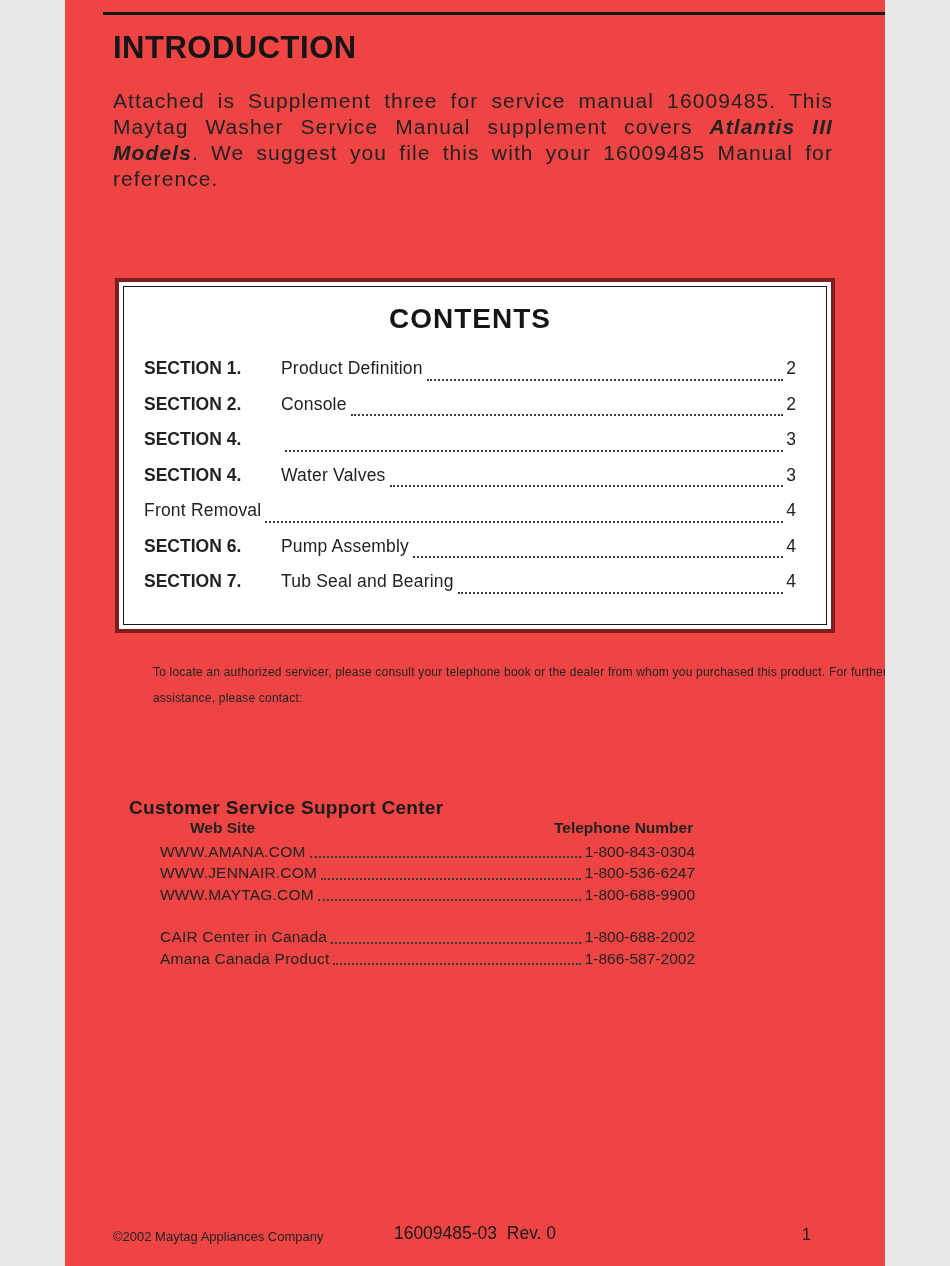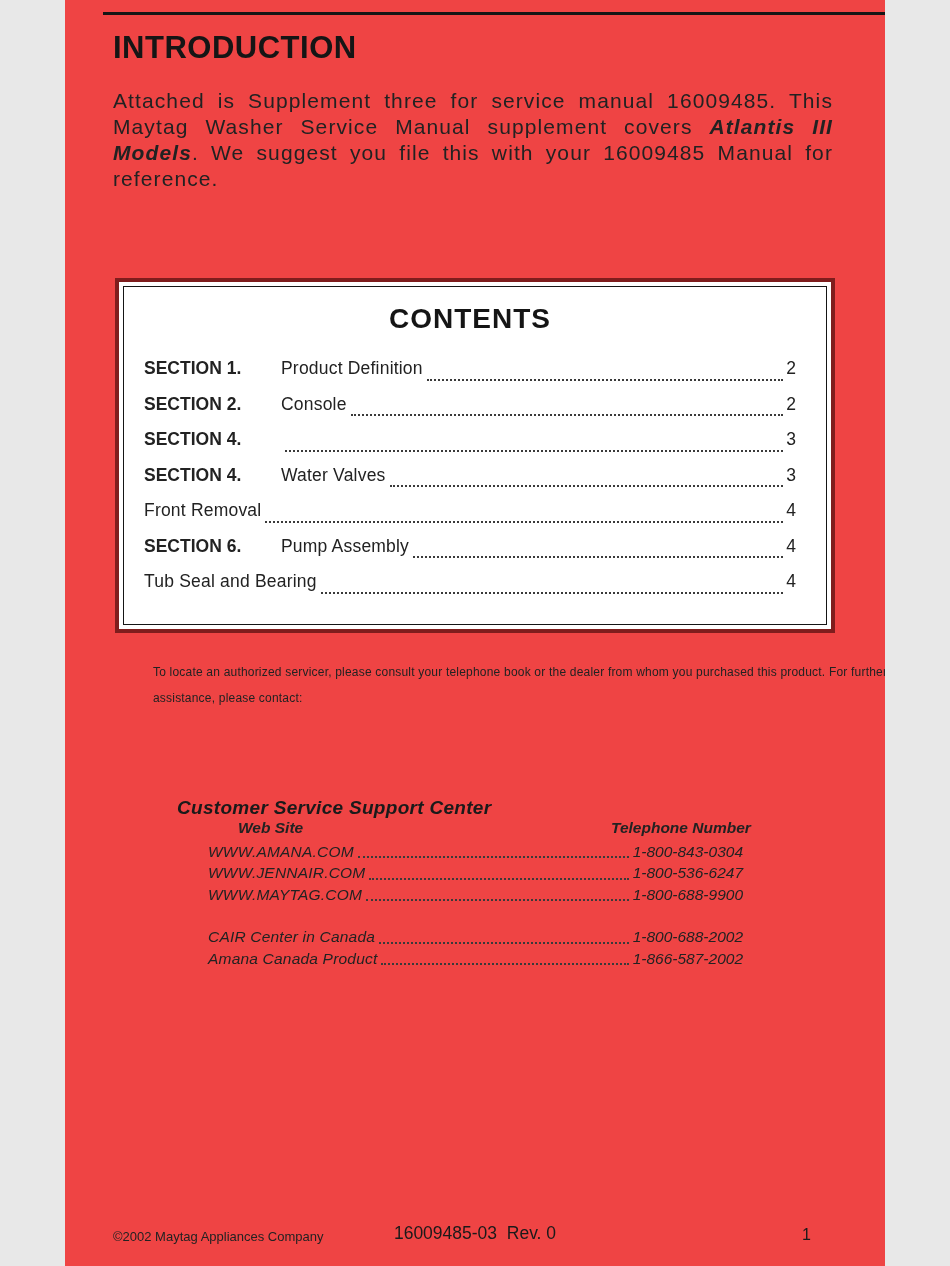"SECTION 7." span.toc-sec { html: none -> <span>SECTION 7.</span> }
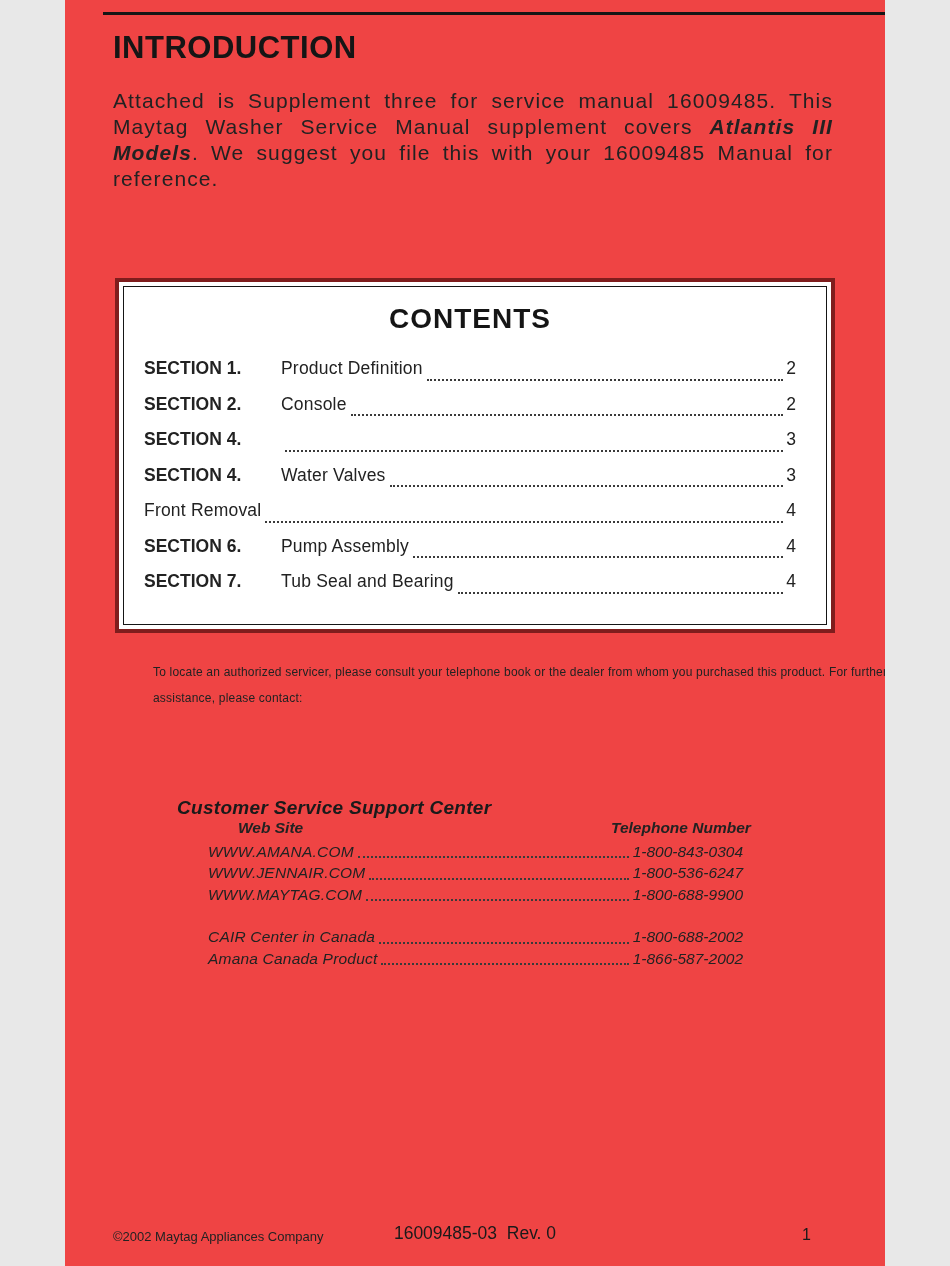"Customer Service Support Center" .support { font-style: italic -> none; margin: 86px 0 0 112px -> 86px 0 0 64px }
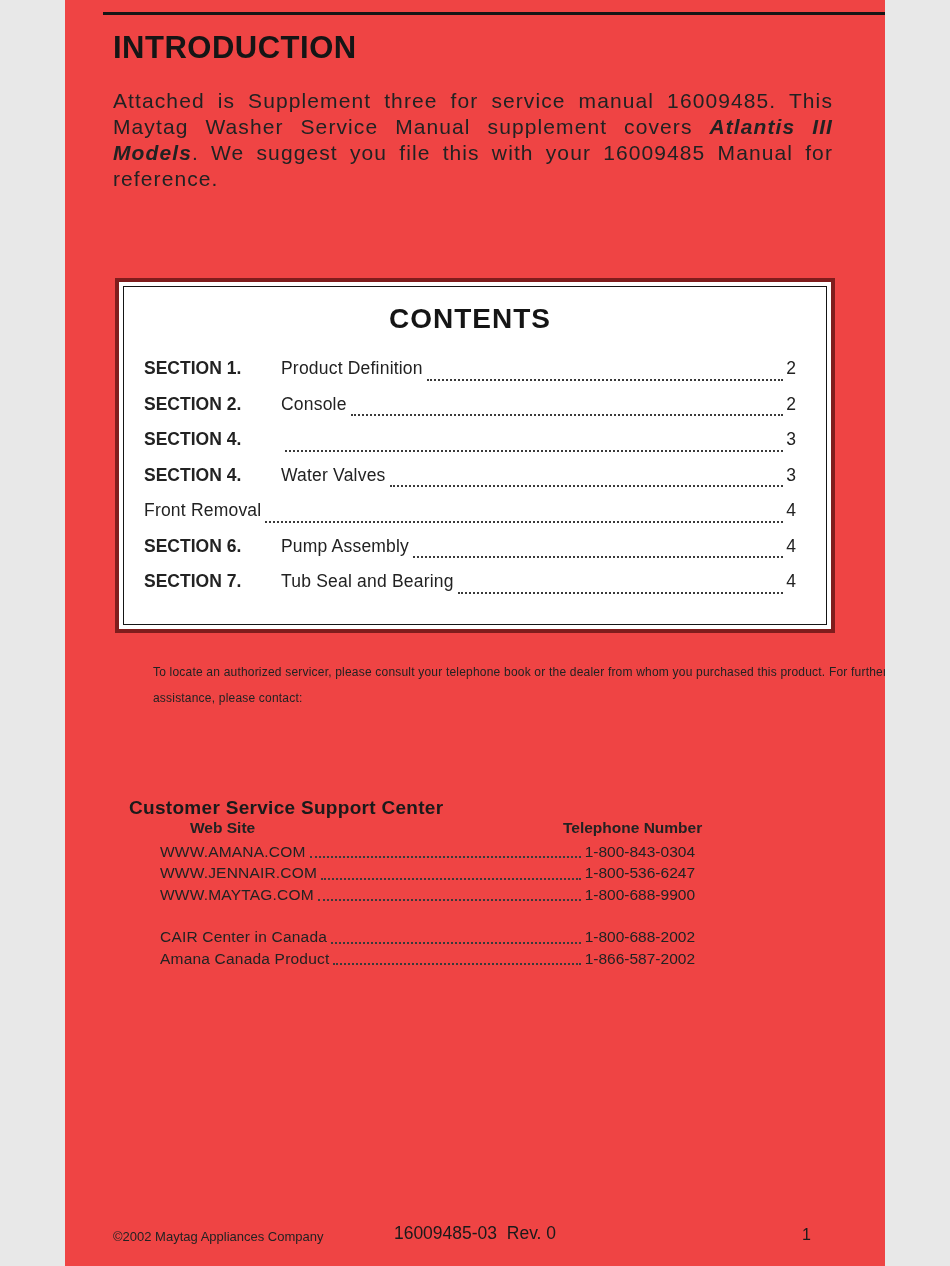"Telephone Number" .th-phone { left: 403px -> 394px }
